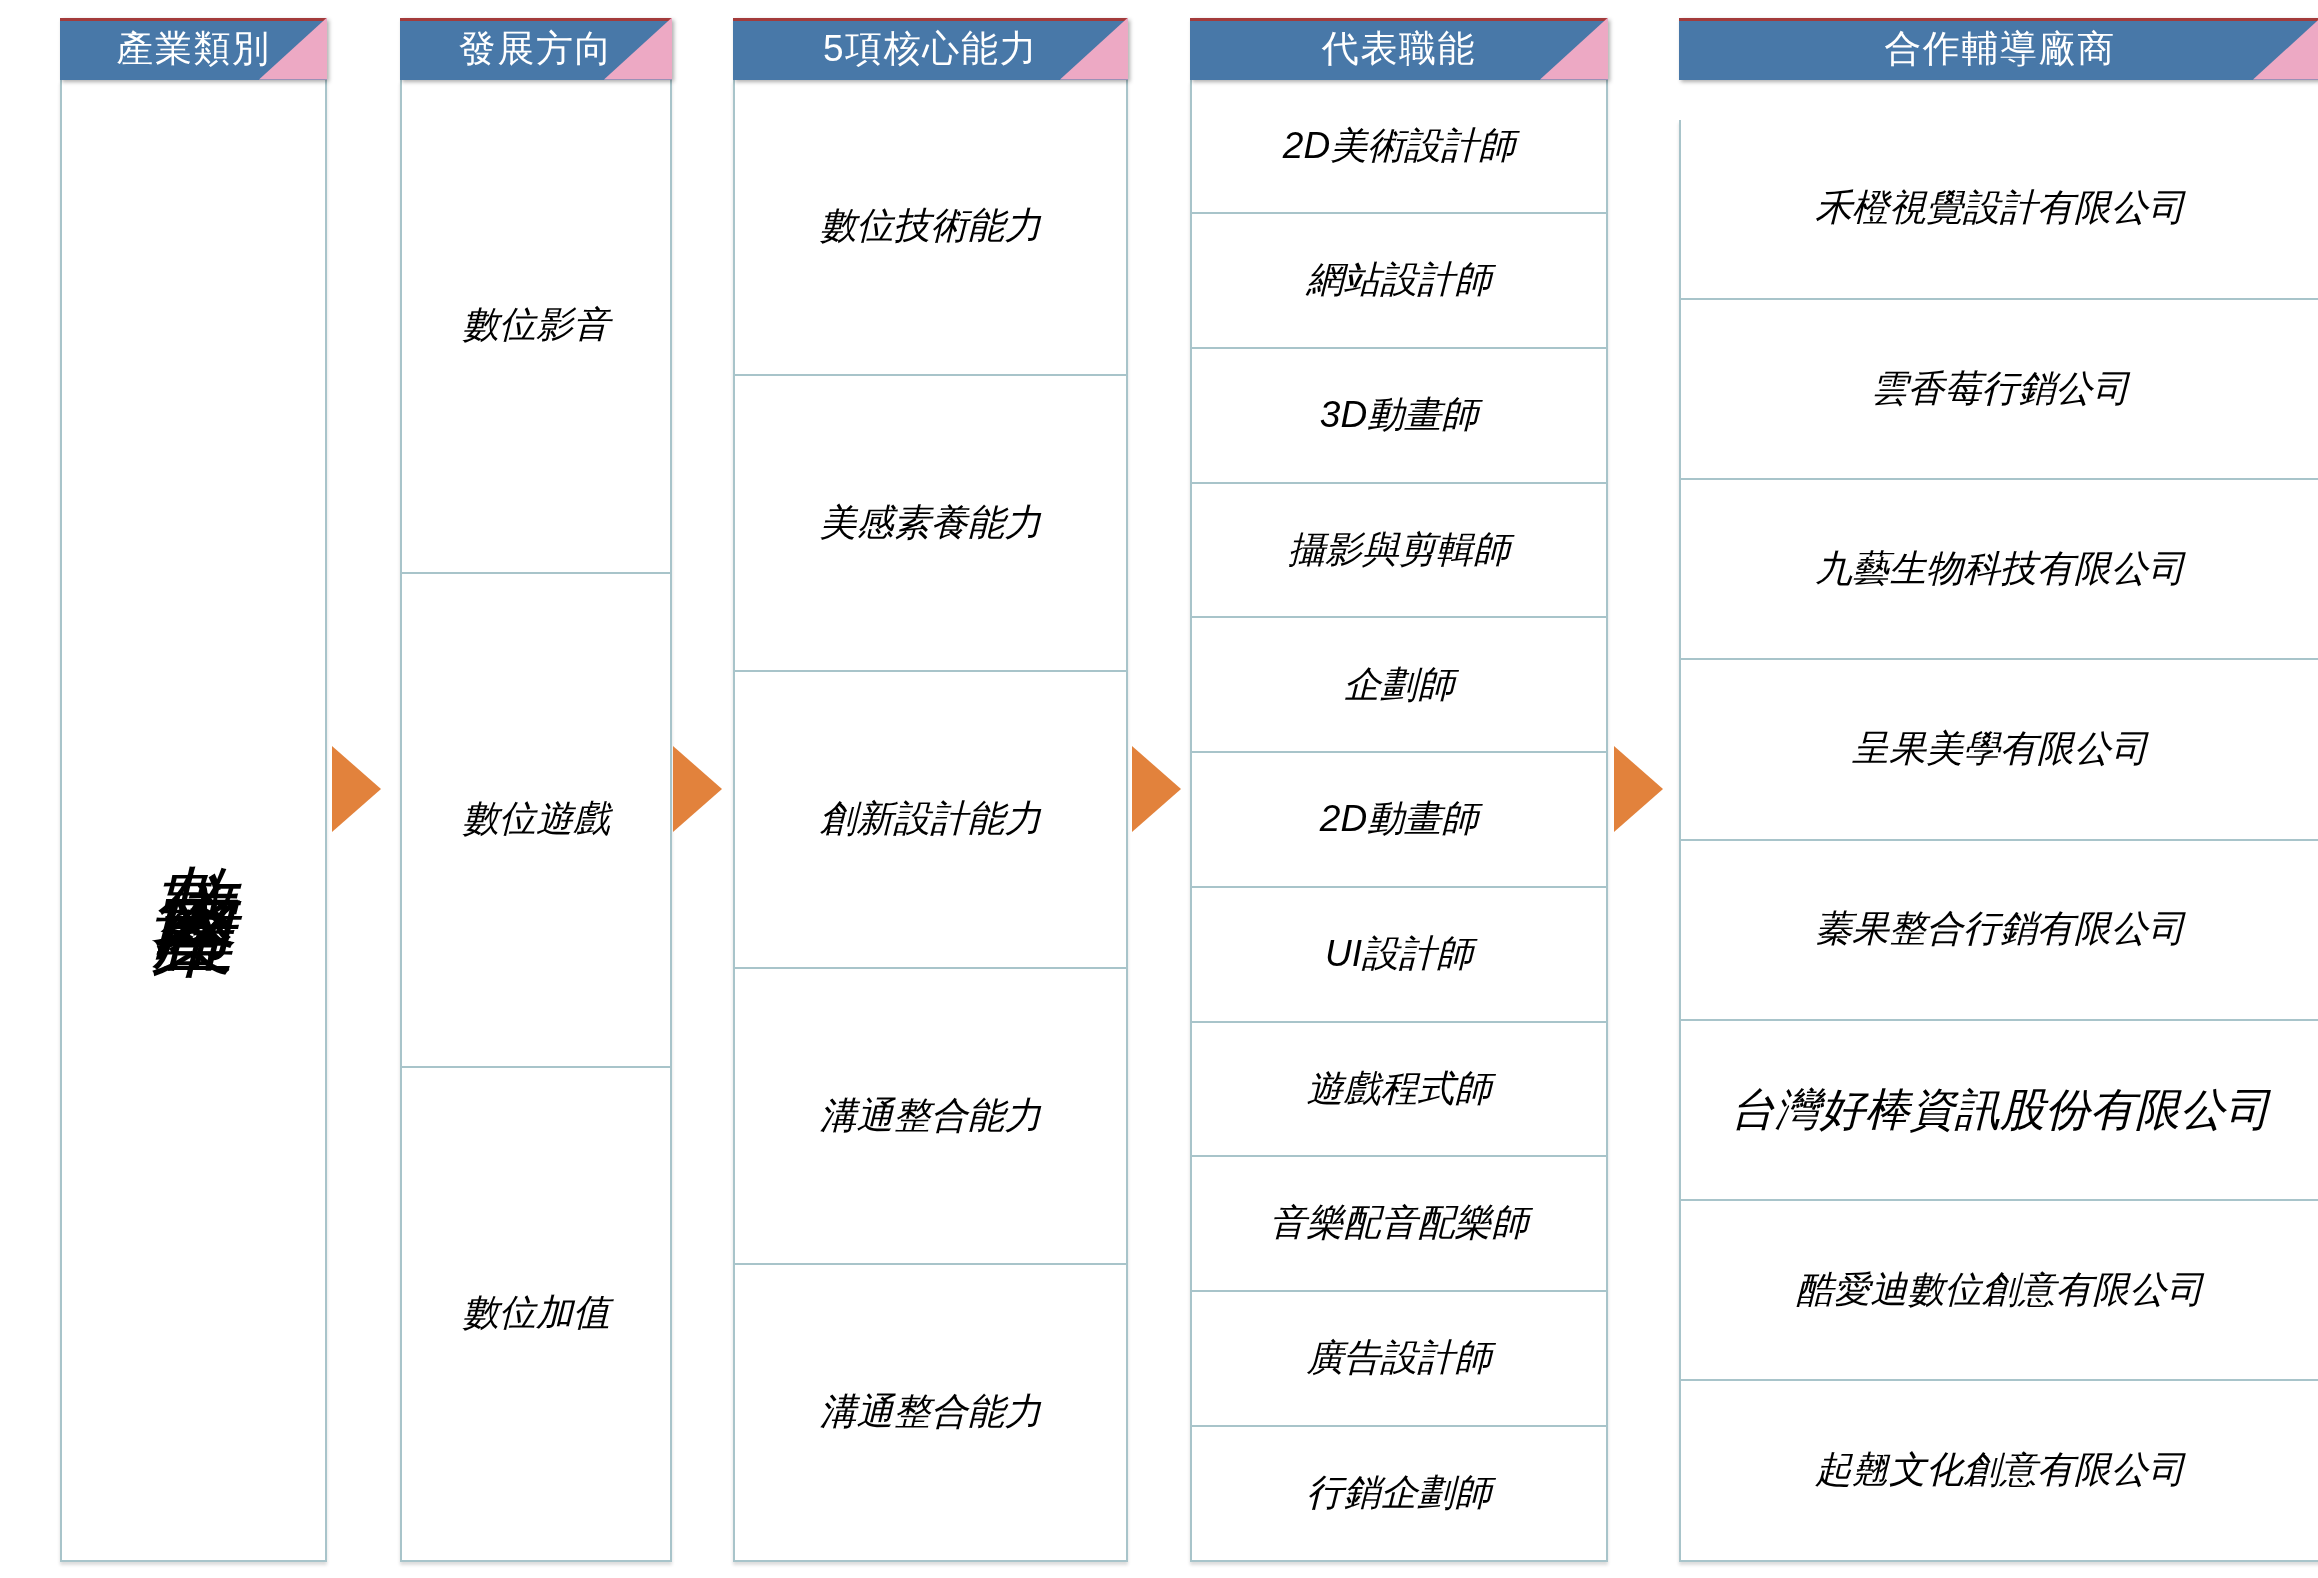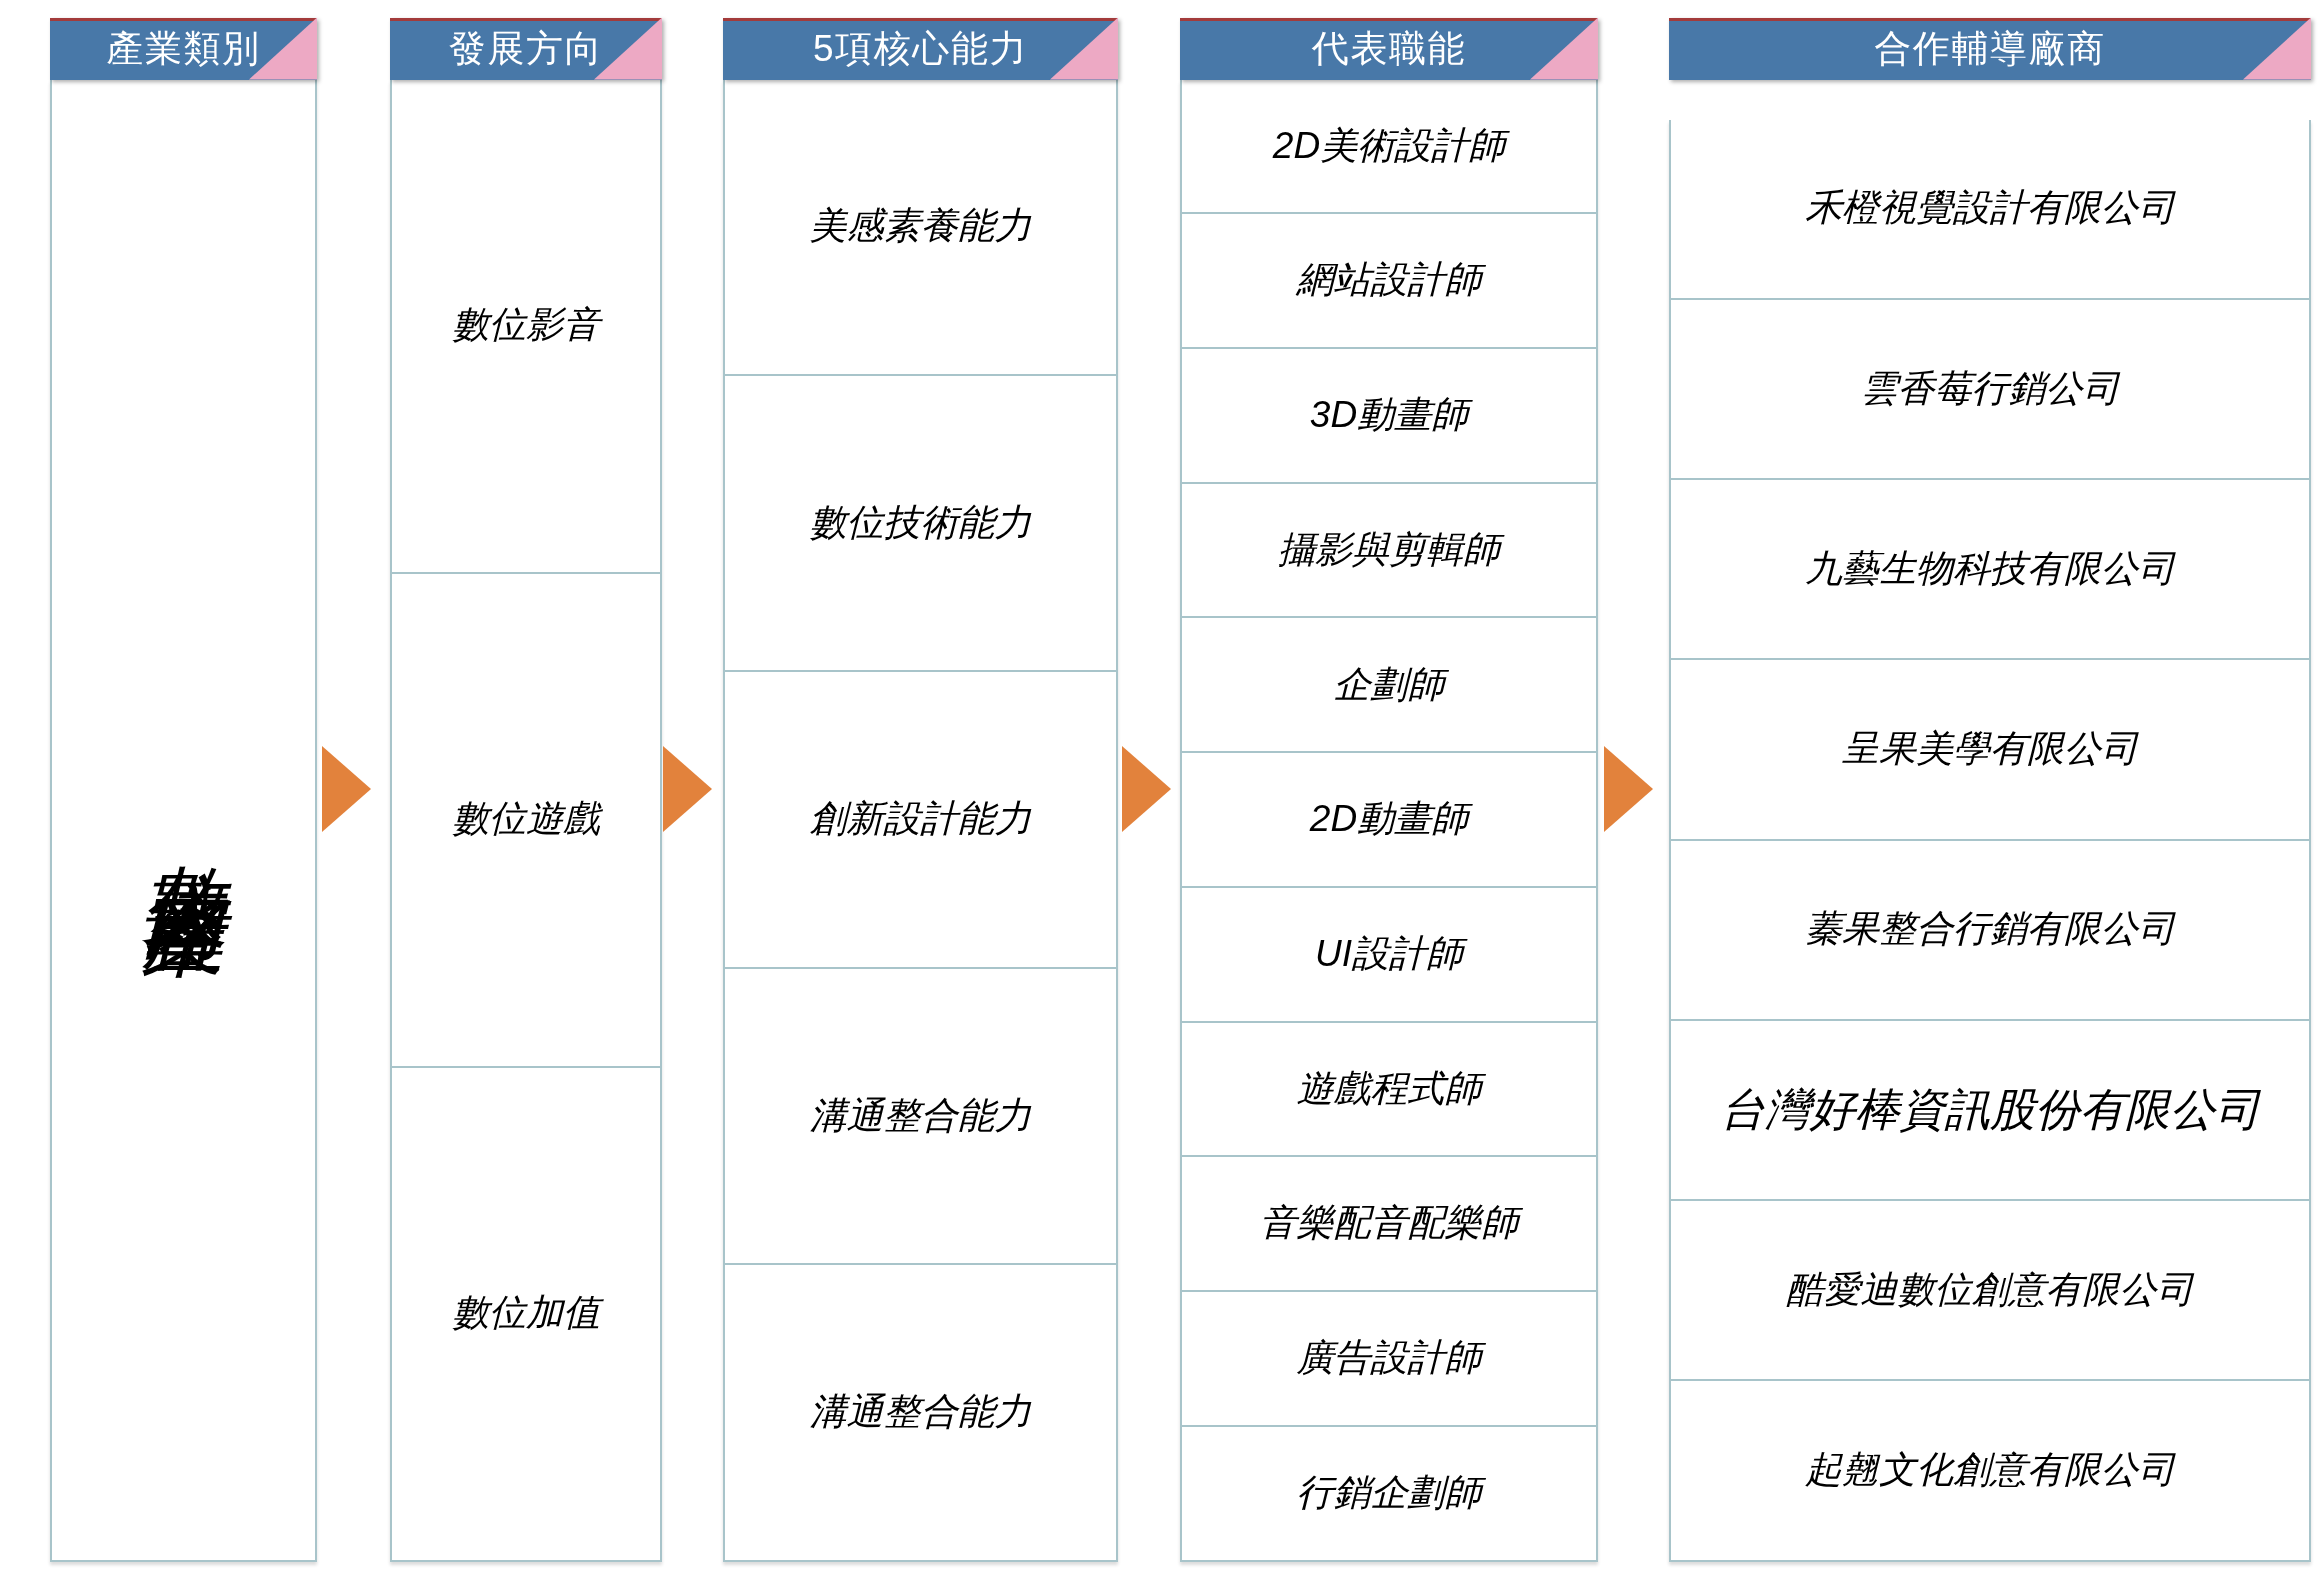"產業類別" .board { left: 6px -> 16px }
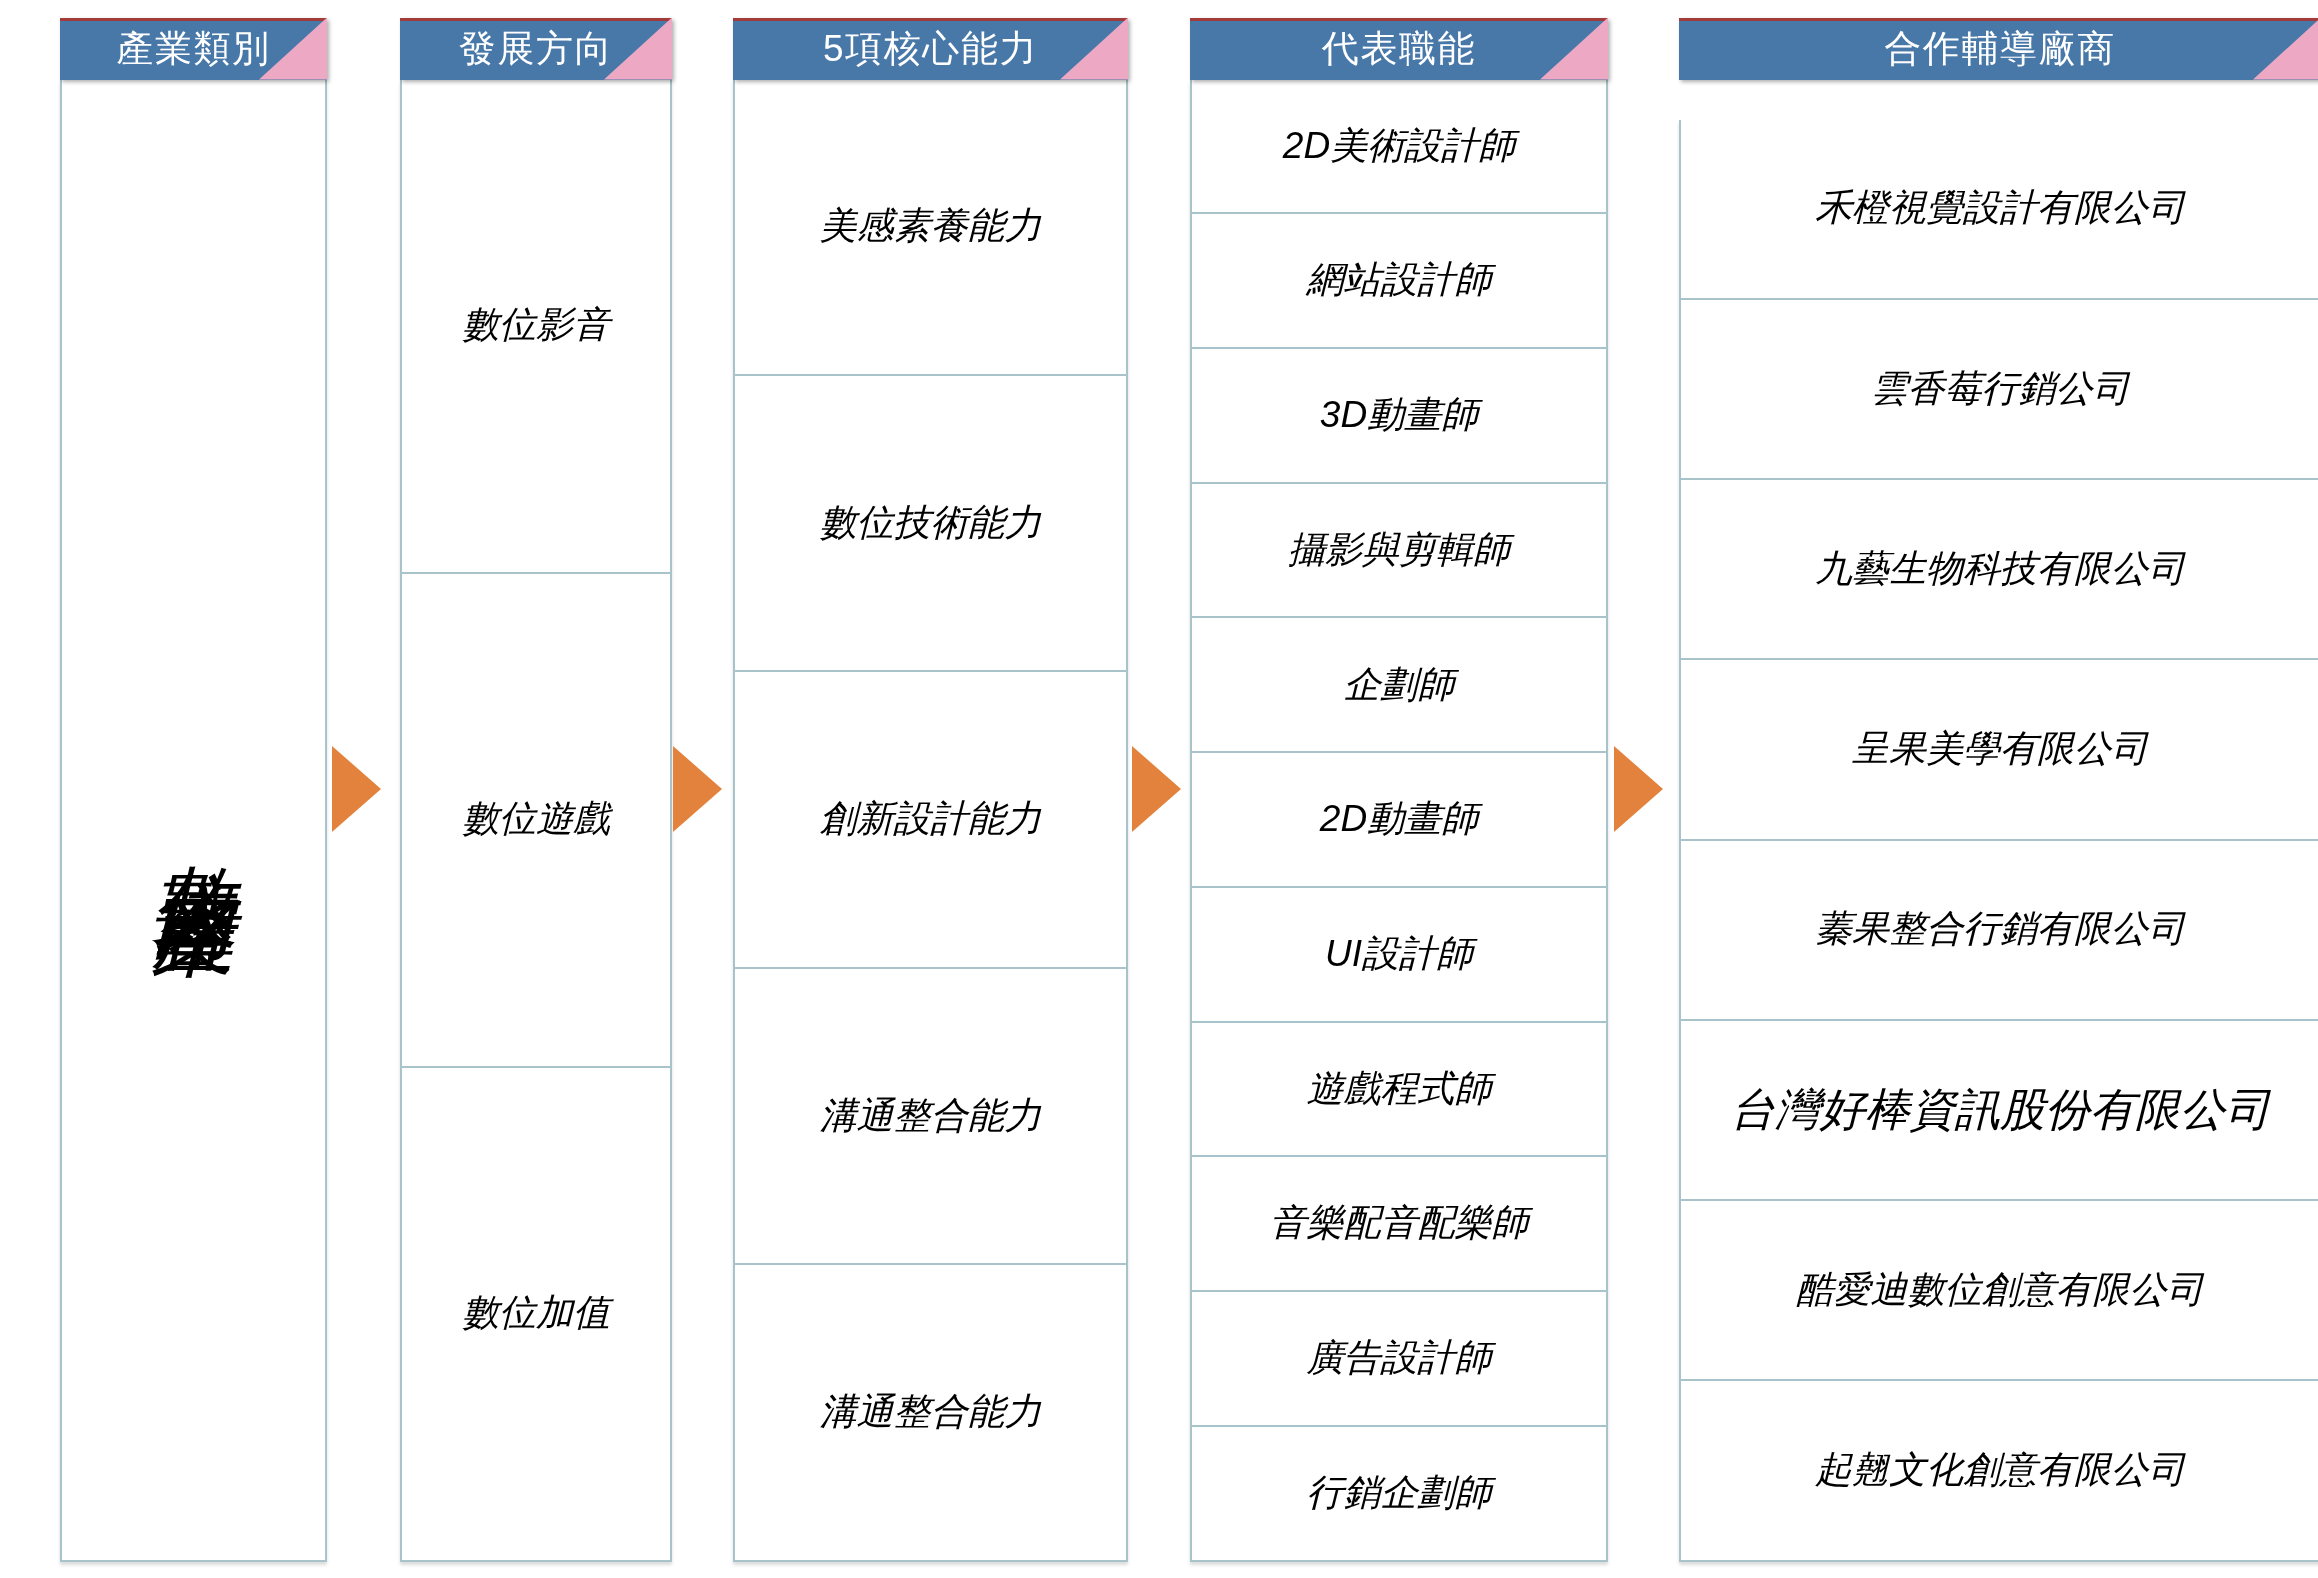"美感素養能力" div.cell { order: before "數位技術能力" -> after "數位技術能力" }
